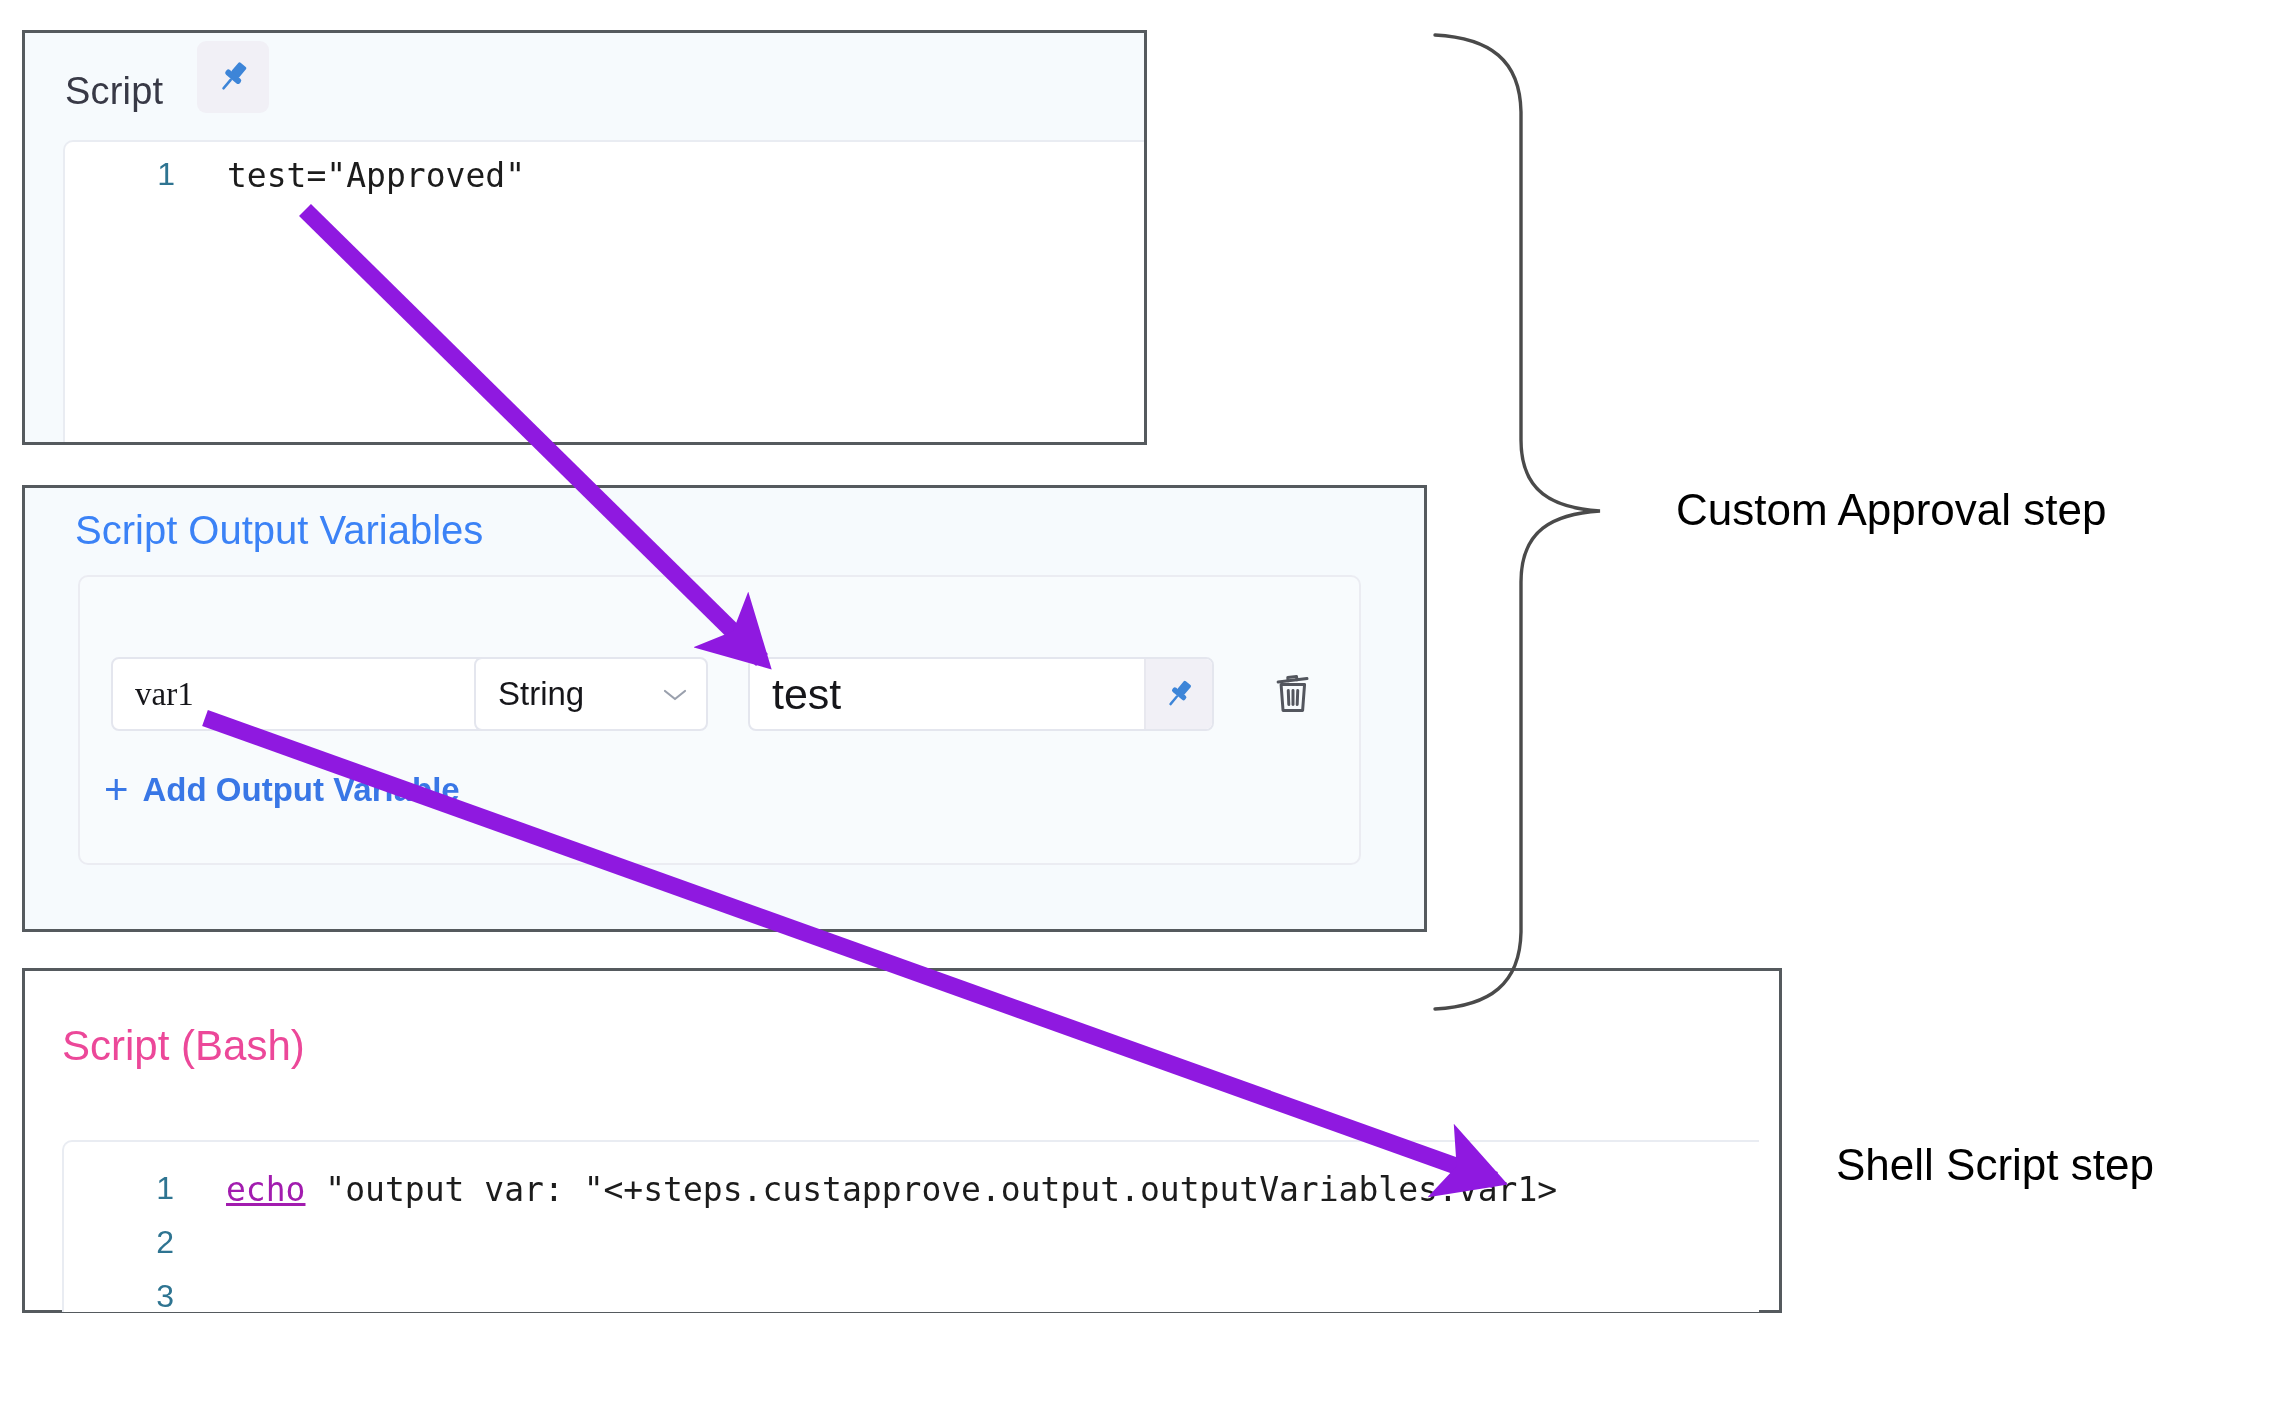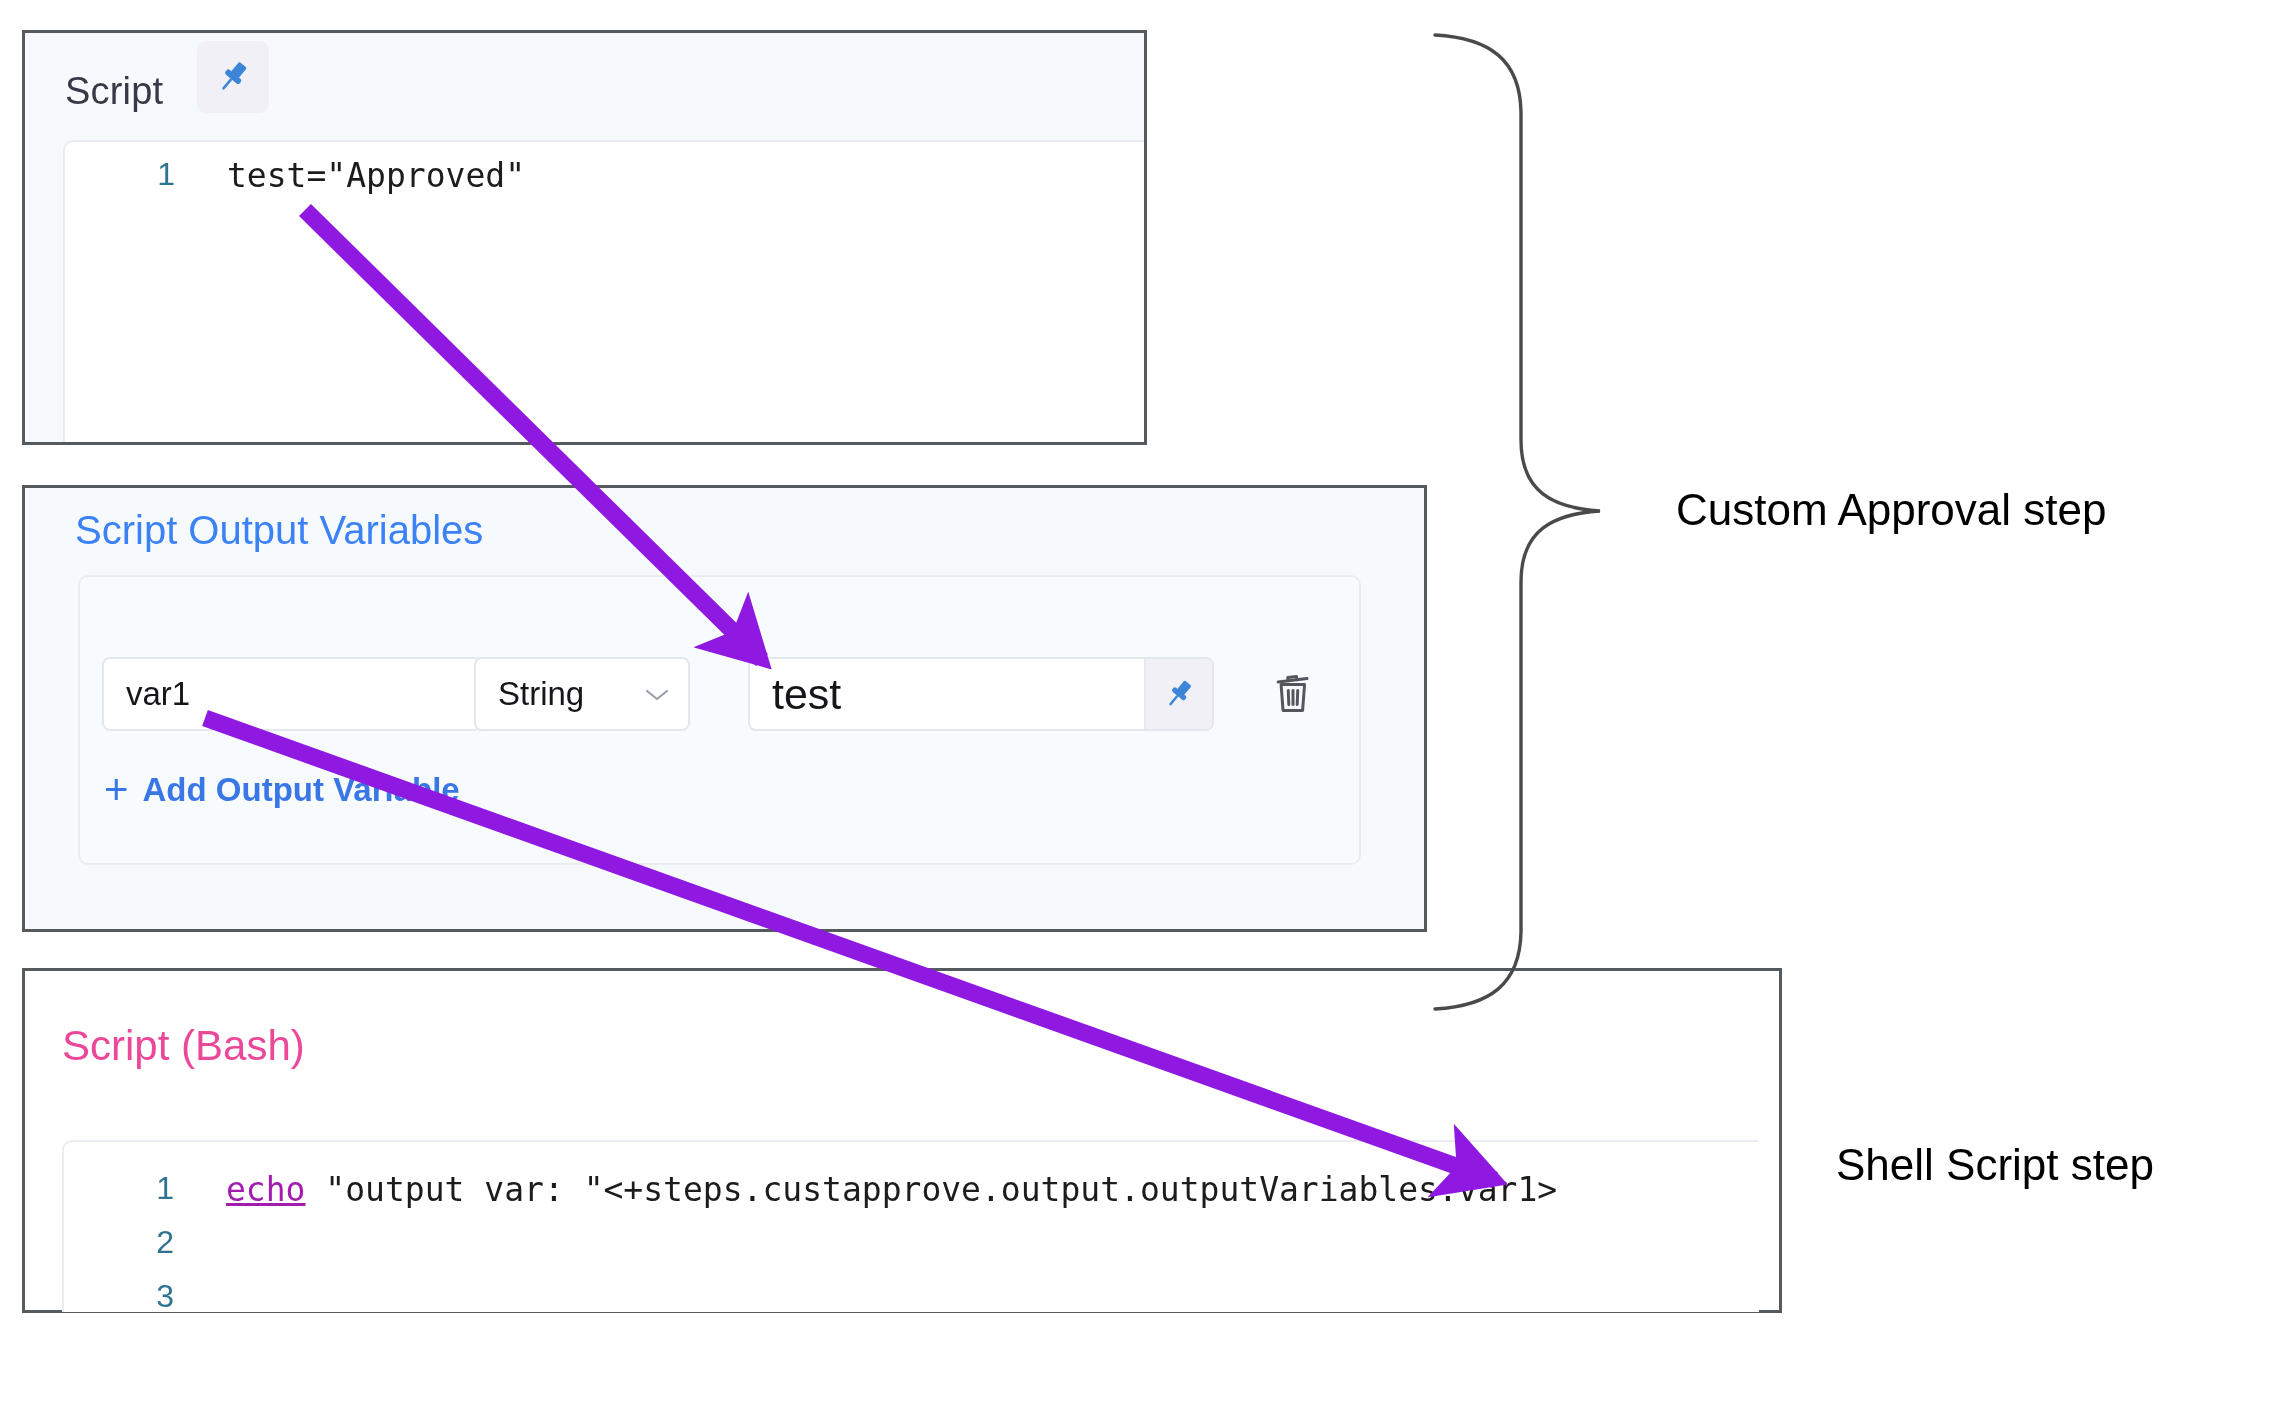"var1" .f-name { font-family: none -> Liberation Serif, serif; left: 22px -> 31px }
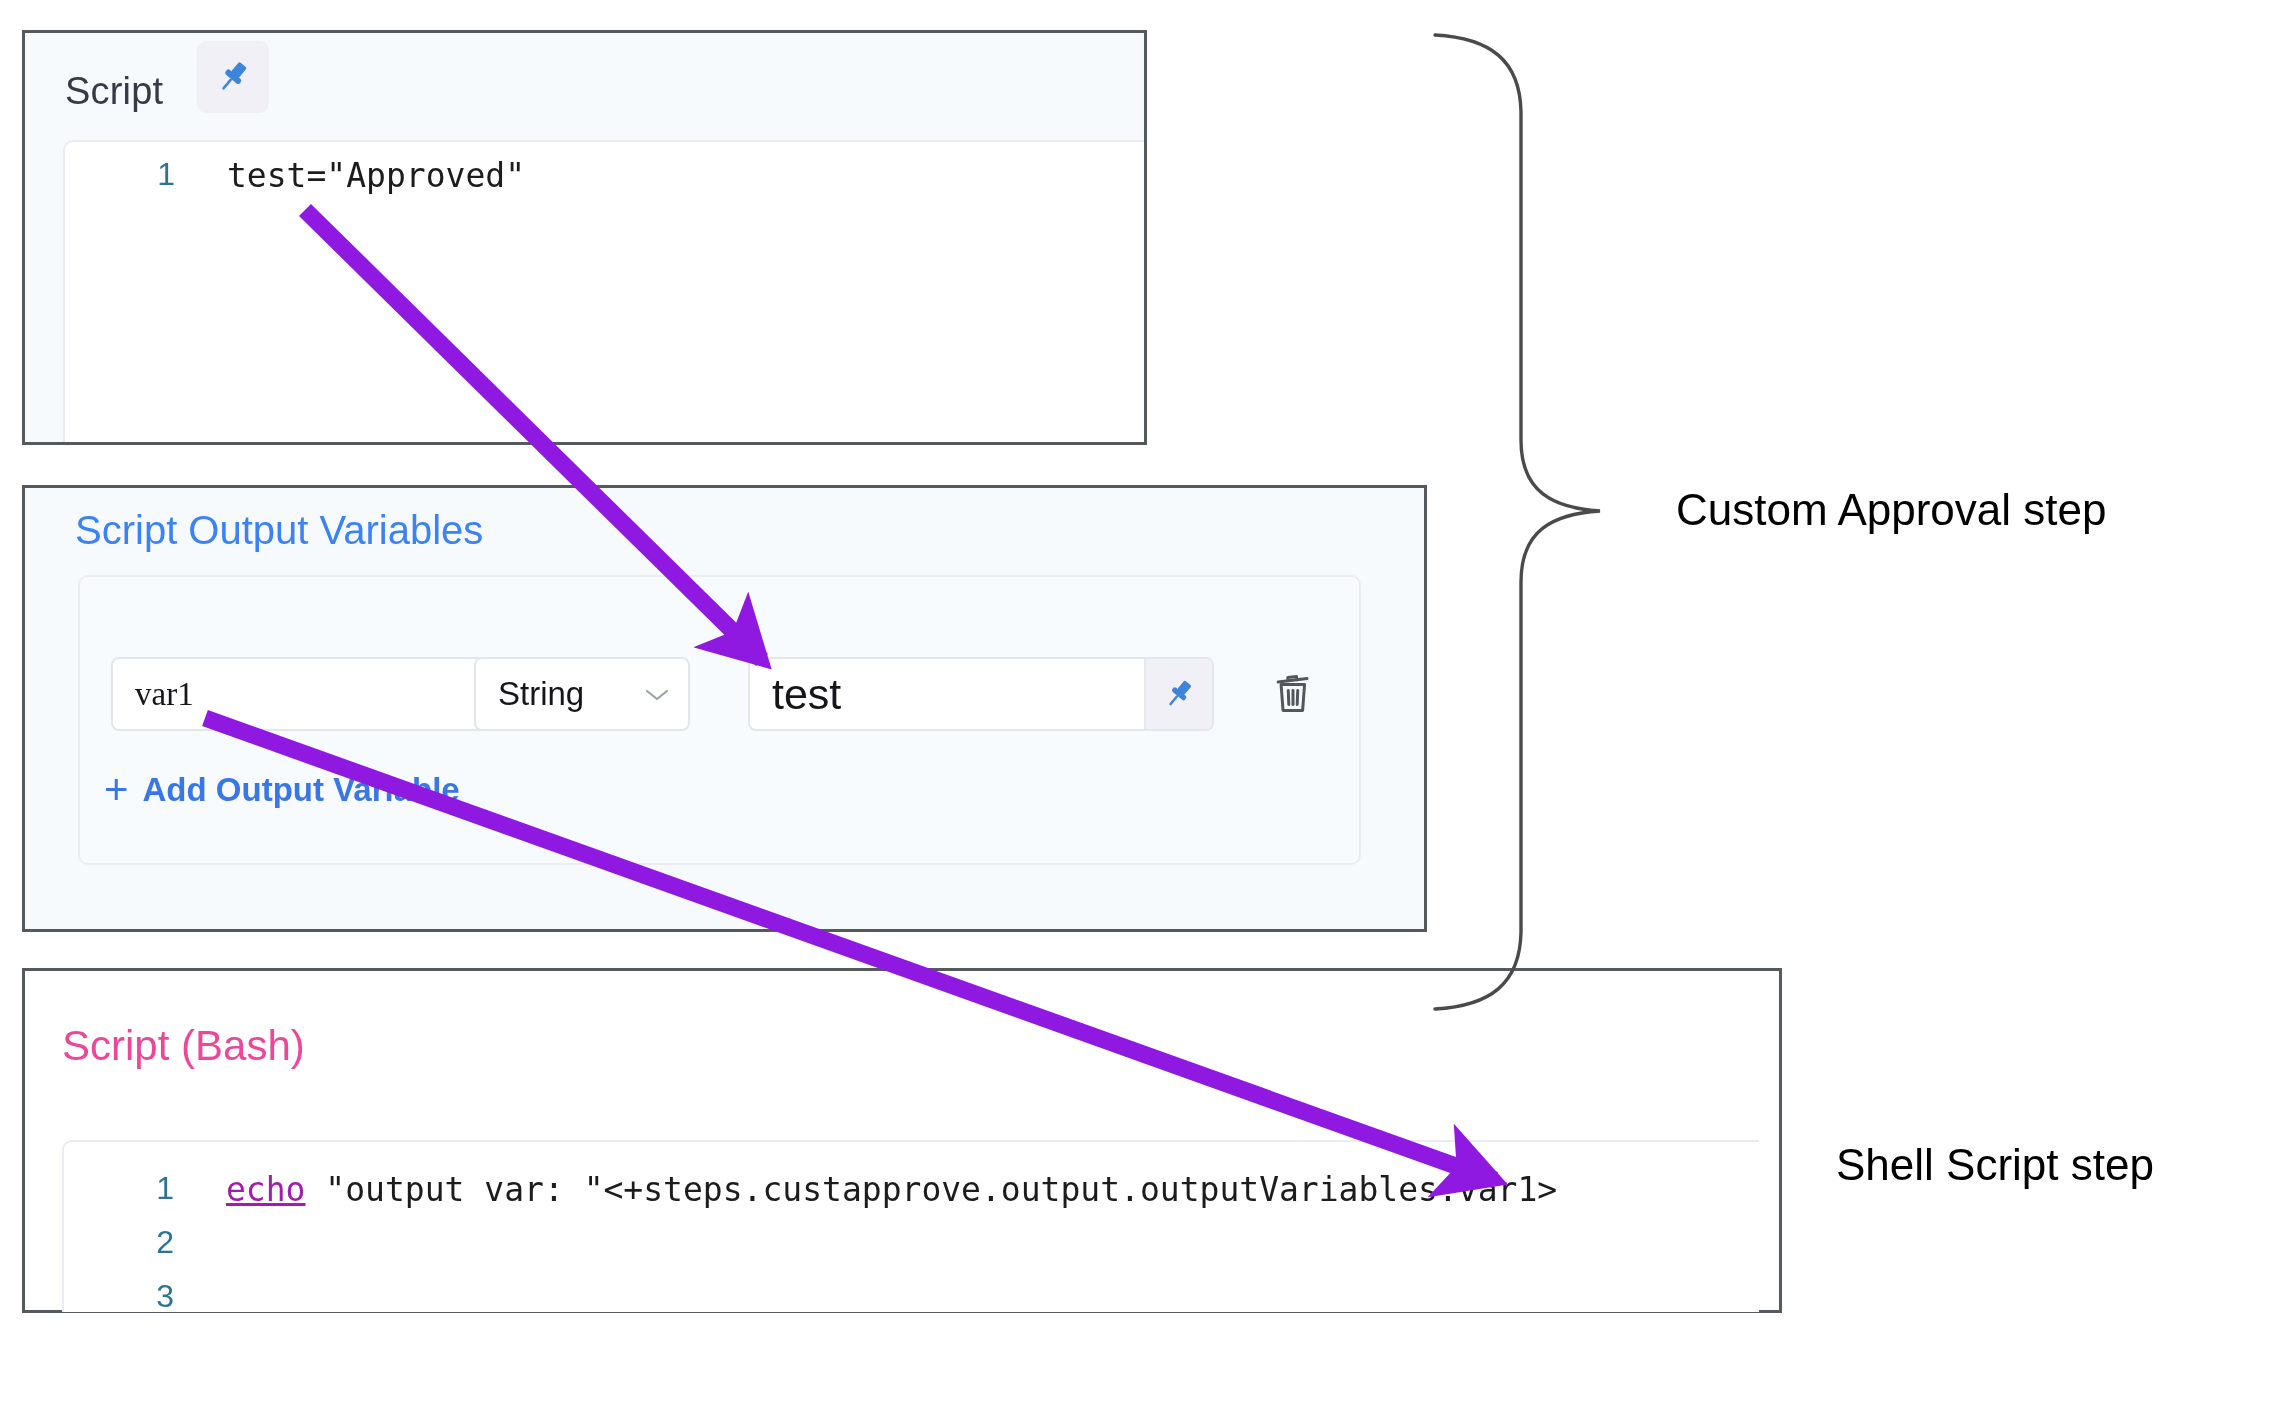"String" .f-type { width: 216px -> 234px }
